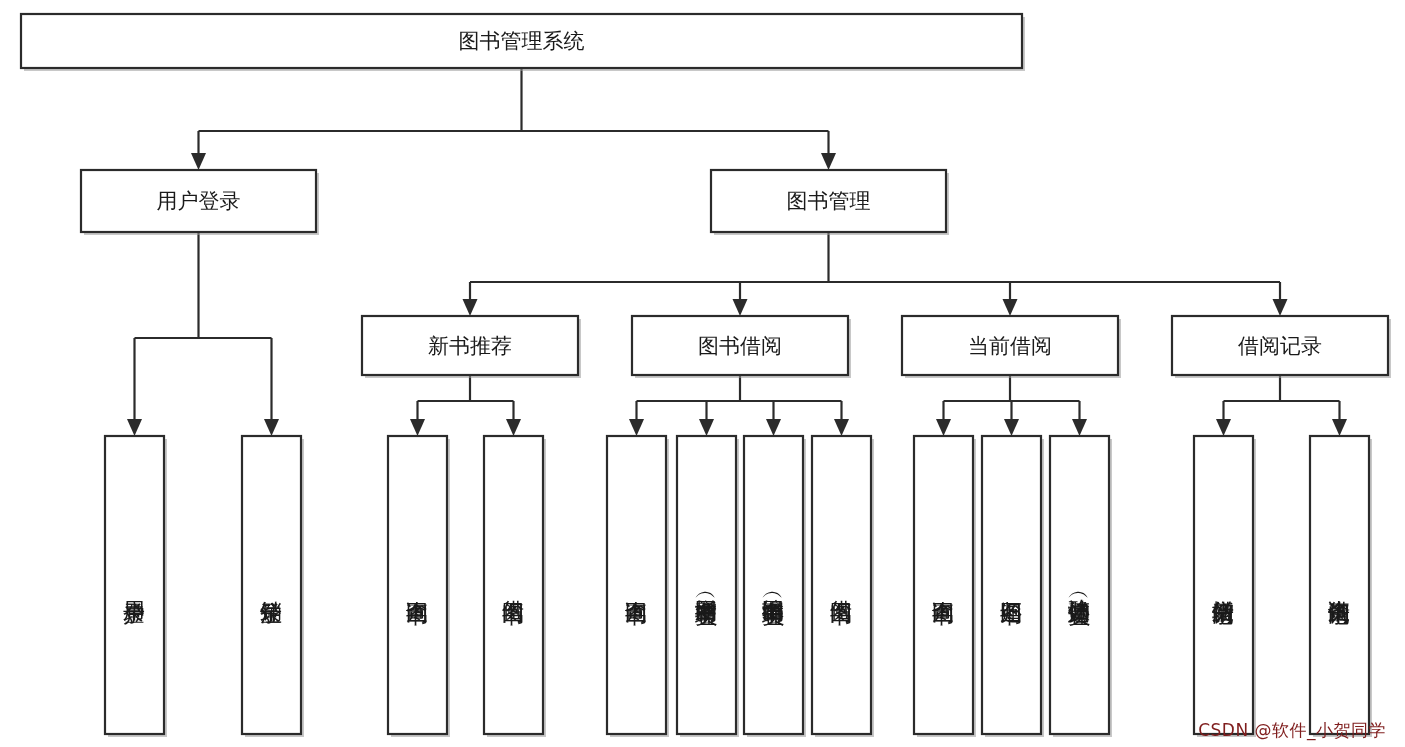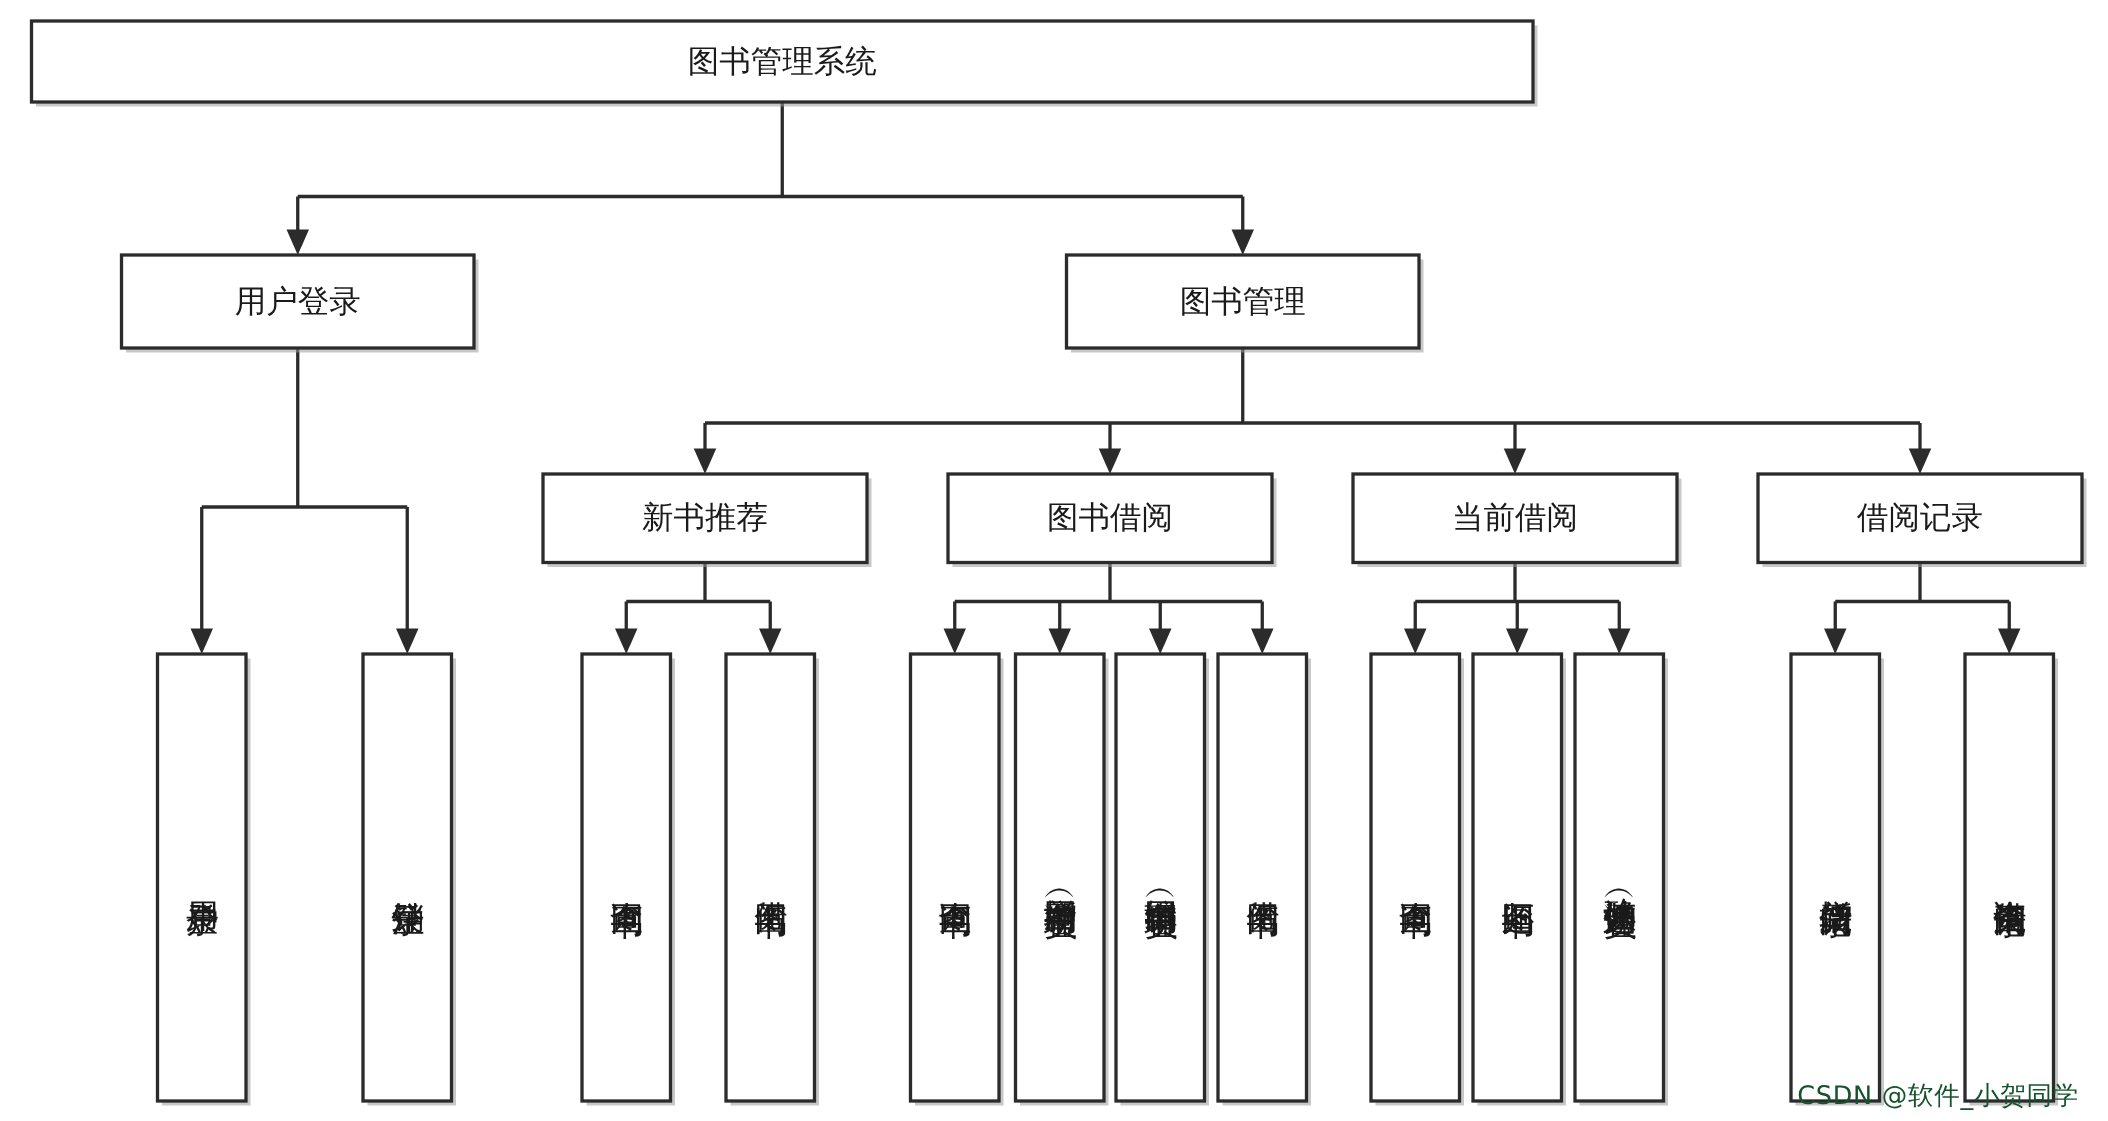"CSDN @软件_小贺同学" .watermark { color: #14532d -> #7f1d1d }
